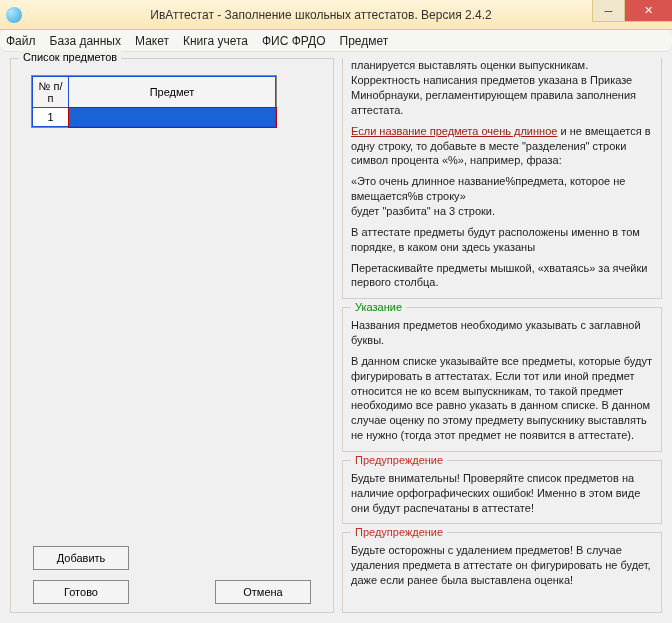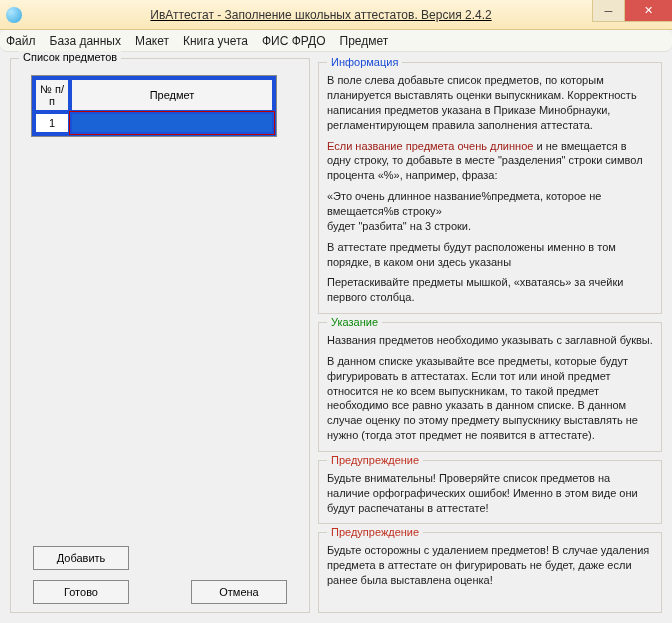"ИвАттестат - Заполнение школьных" .titlebar { text-decoration: underline -> none }
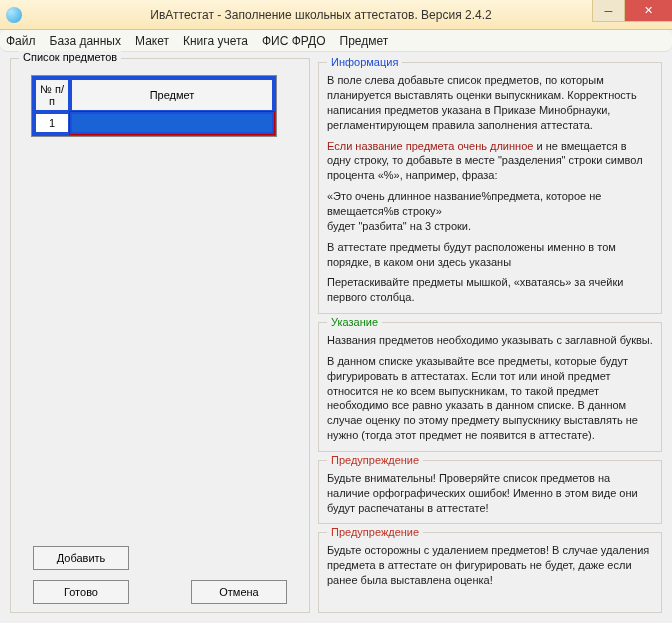"Список предметов" .leftcol { width: 300px -> 324px }
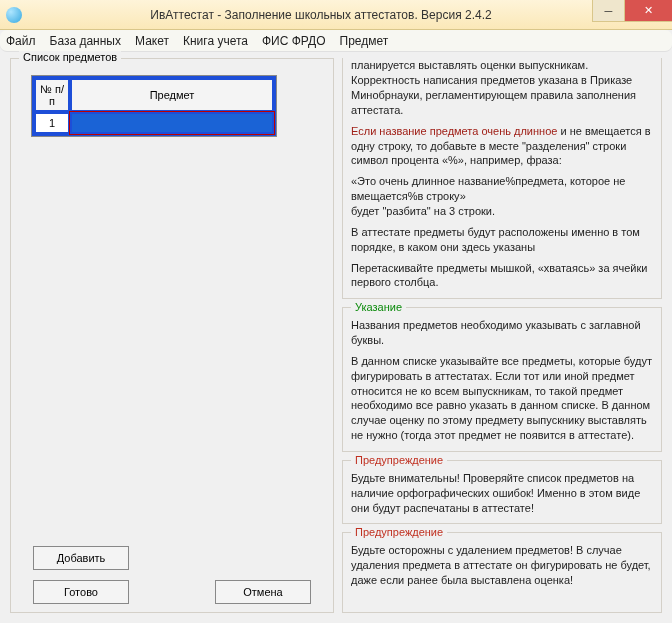"№ п/п" .tablewrap th, .tablewrap td { border: 4px solid #1d4ed8 -> 1px solid #1d4ed8 }
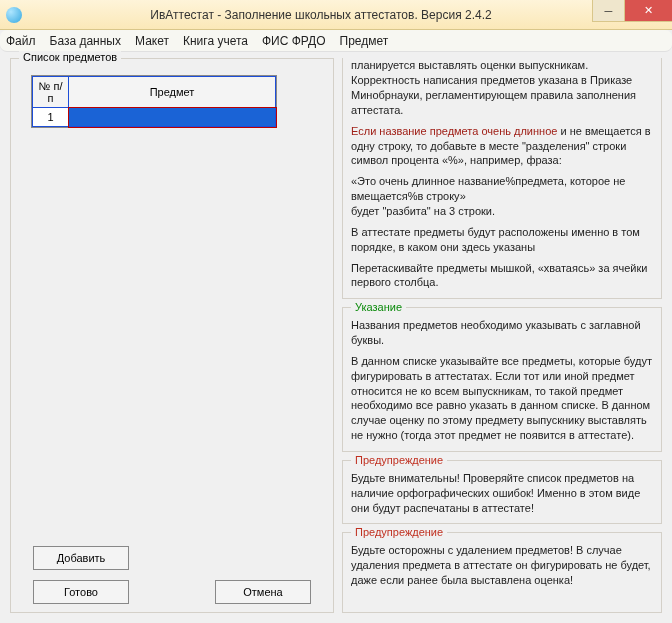"Если название предмета очень длинное" .underline-red { text-decoration: none -> underline }
